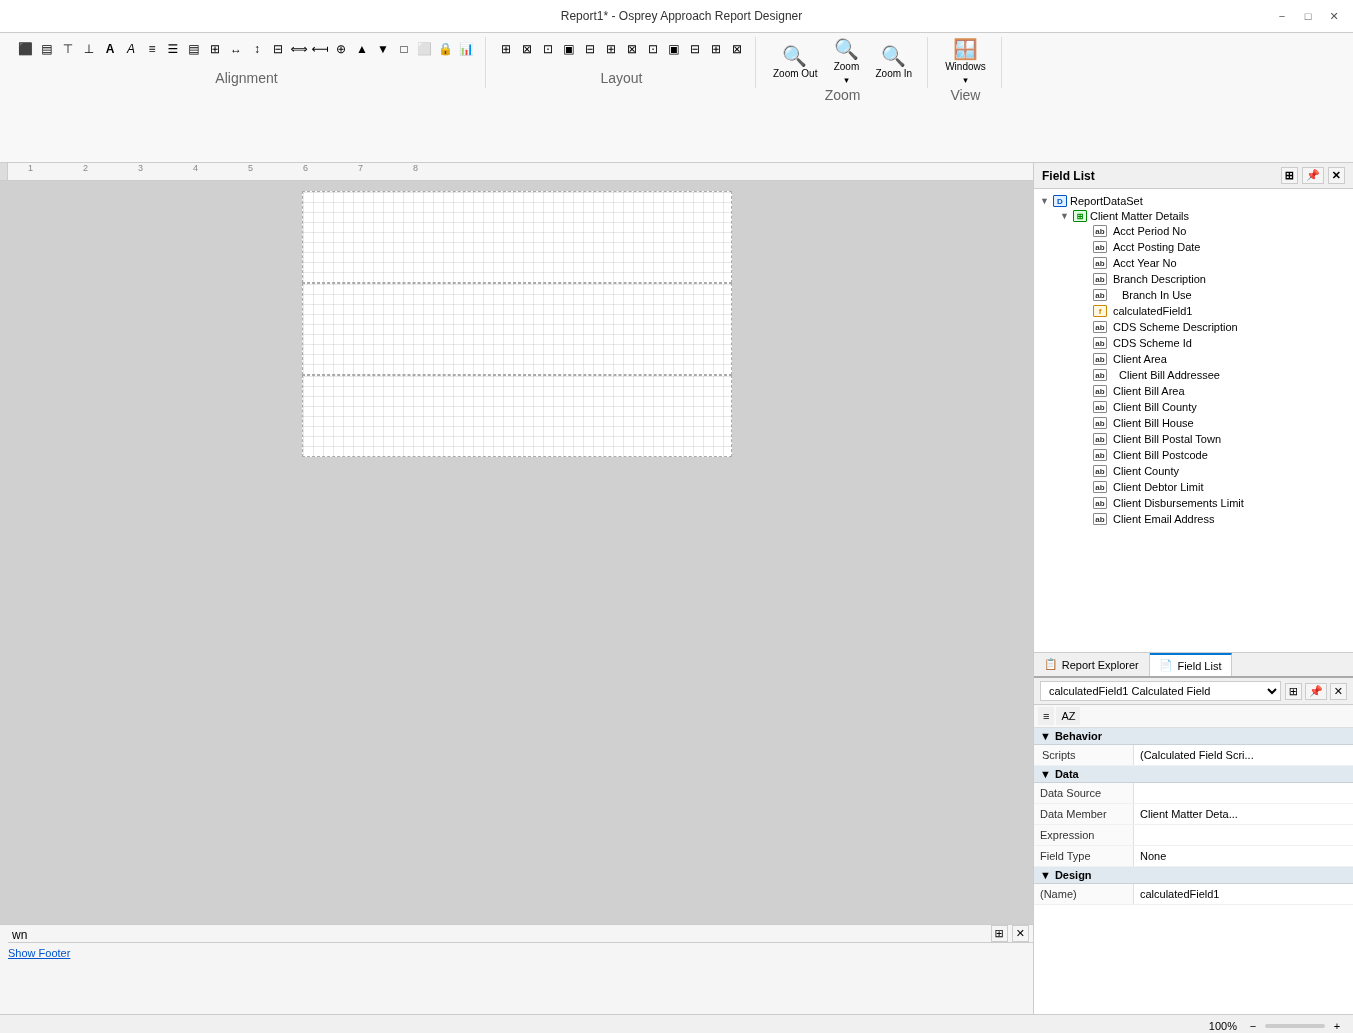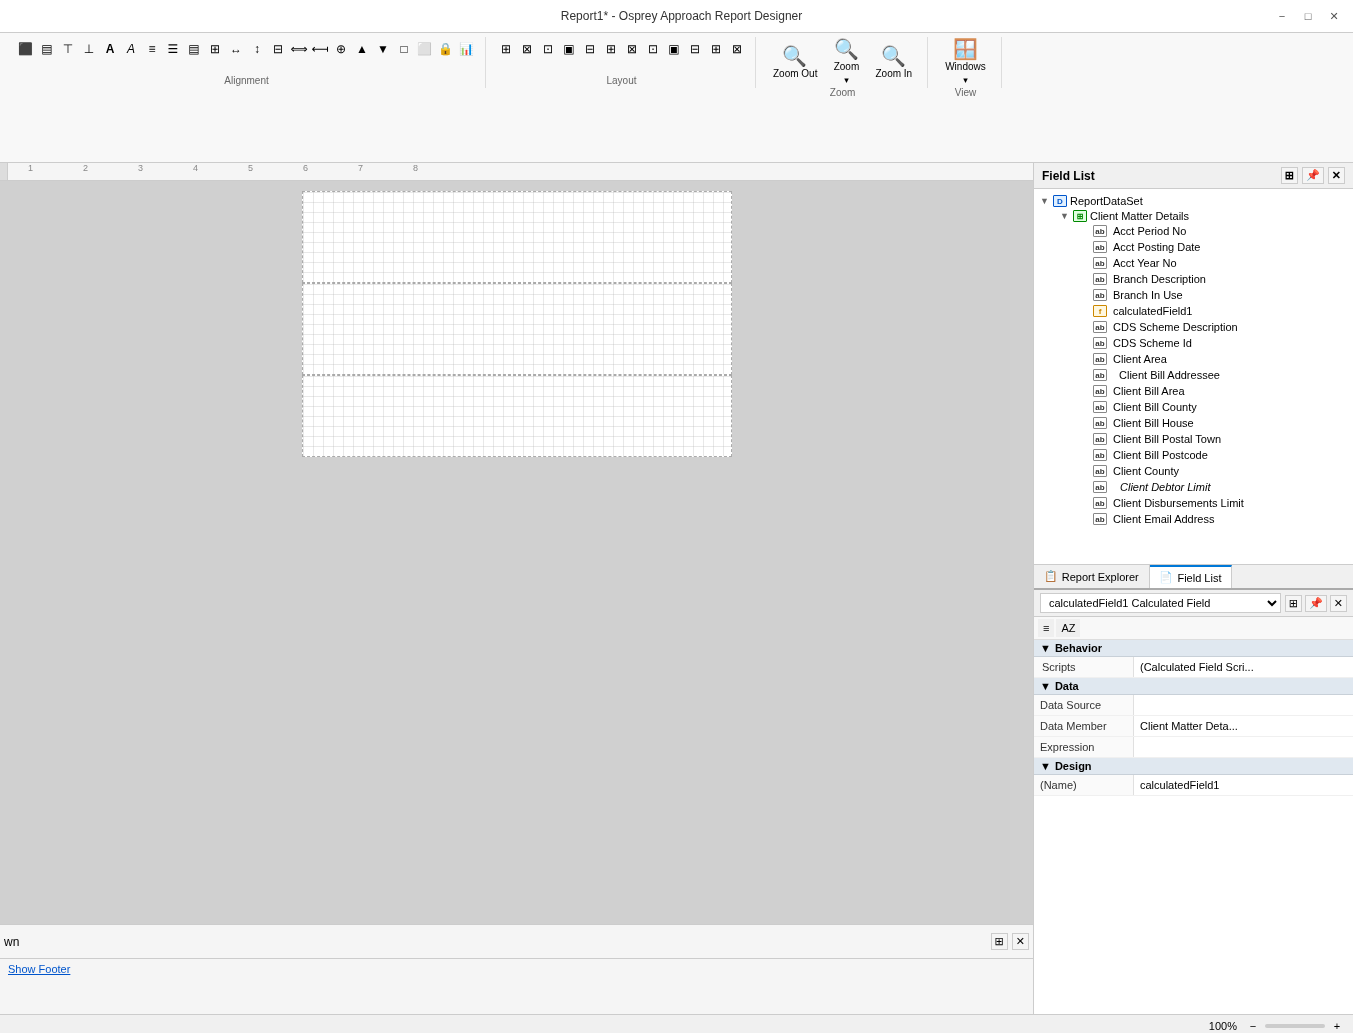"Alignment" .toolbar-group-label { font-size: 10px -> 14px }
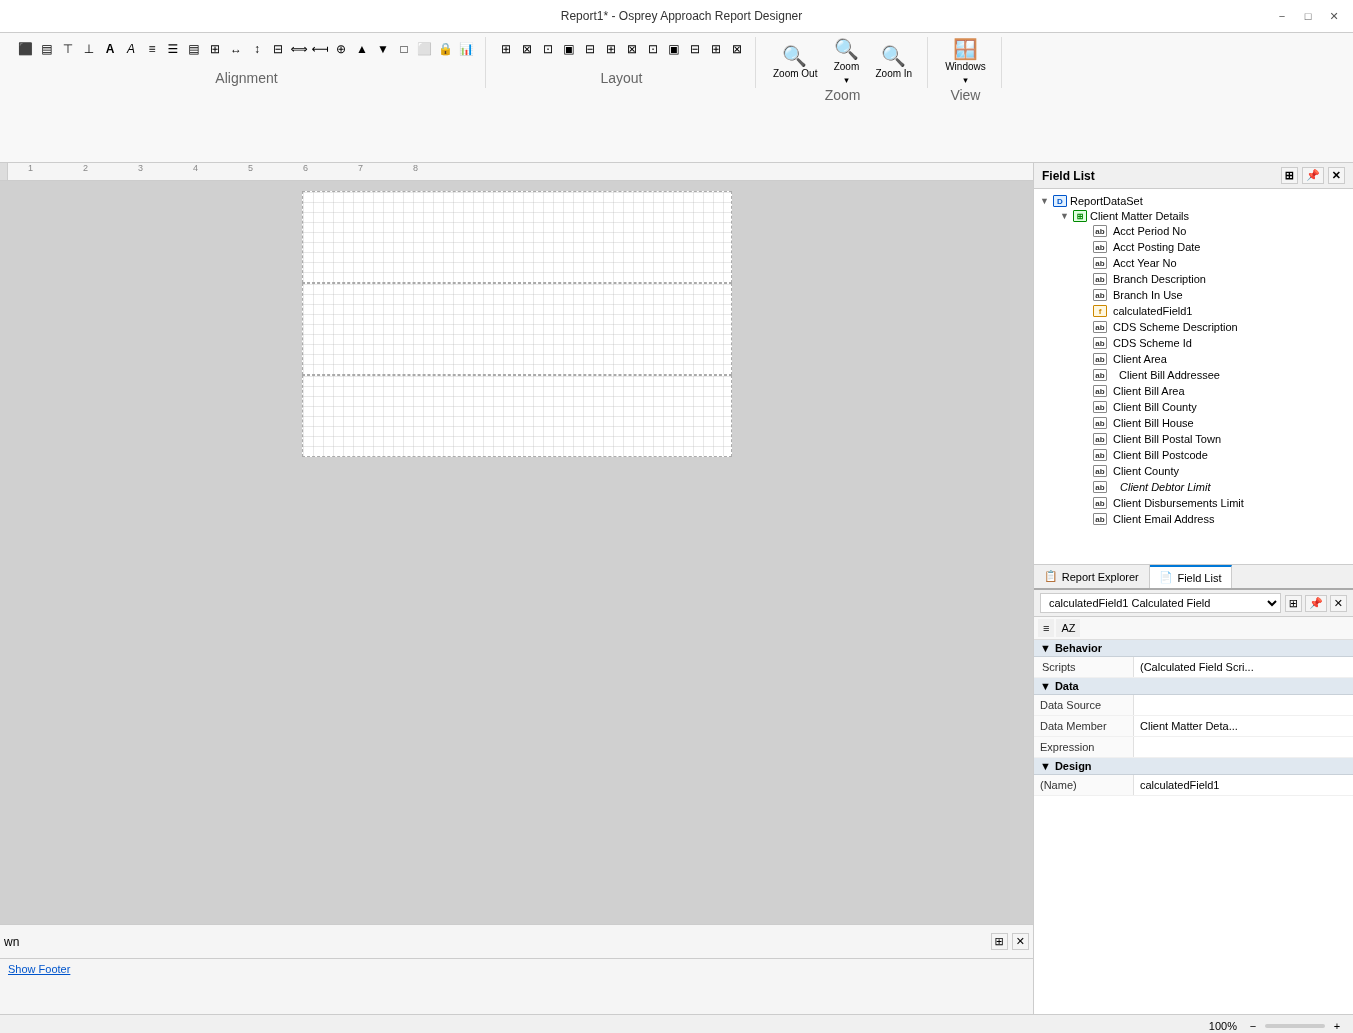"Branch In Use" span { margin-left: 3px -> 12px }
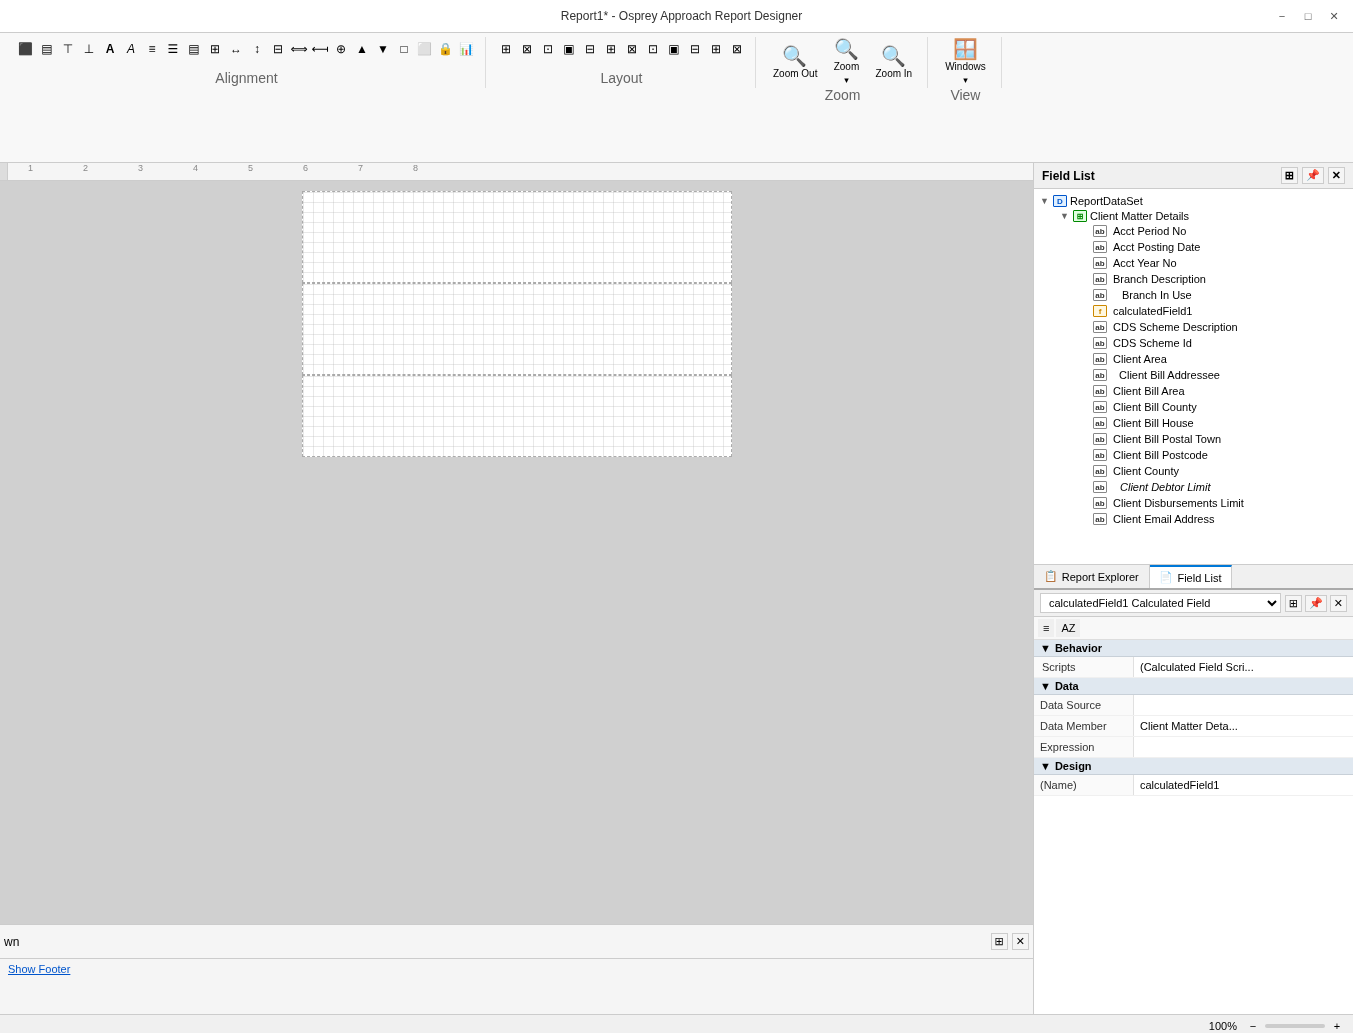"Client Debtor Limit" span { font-style: italic -> none; margin-left: 10px -> 3px }
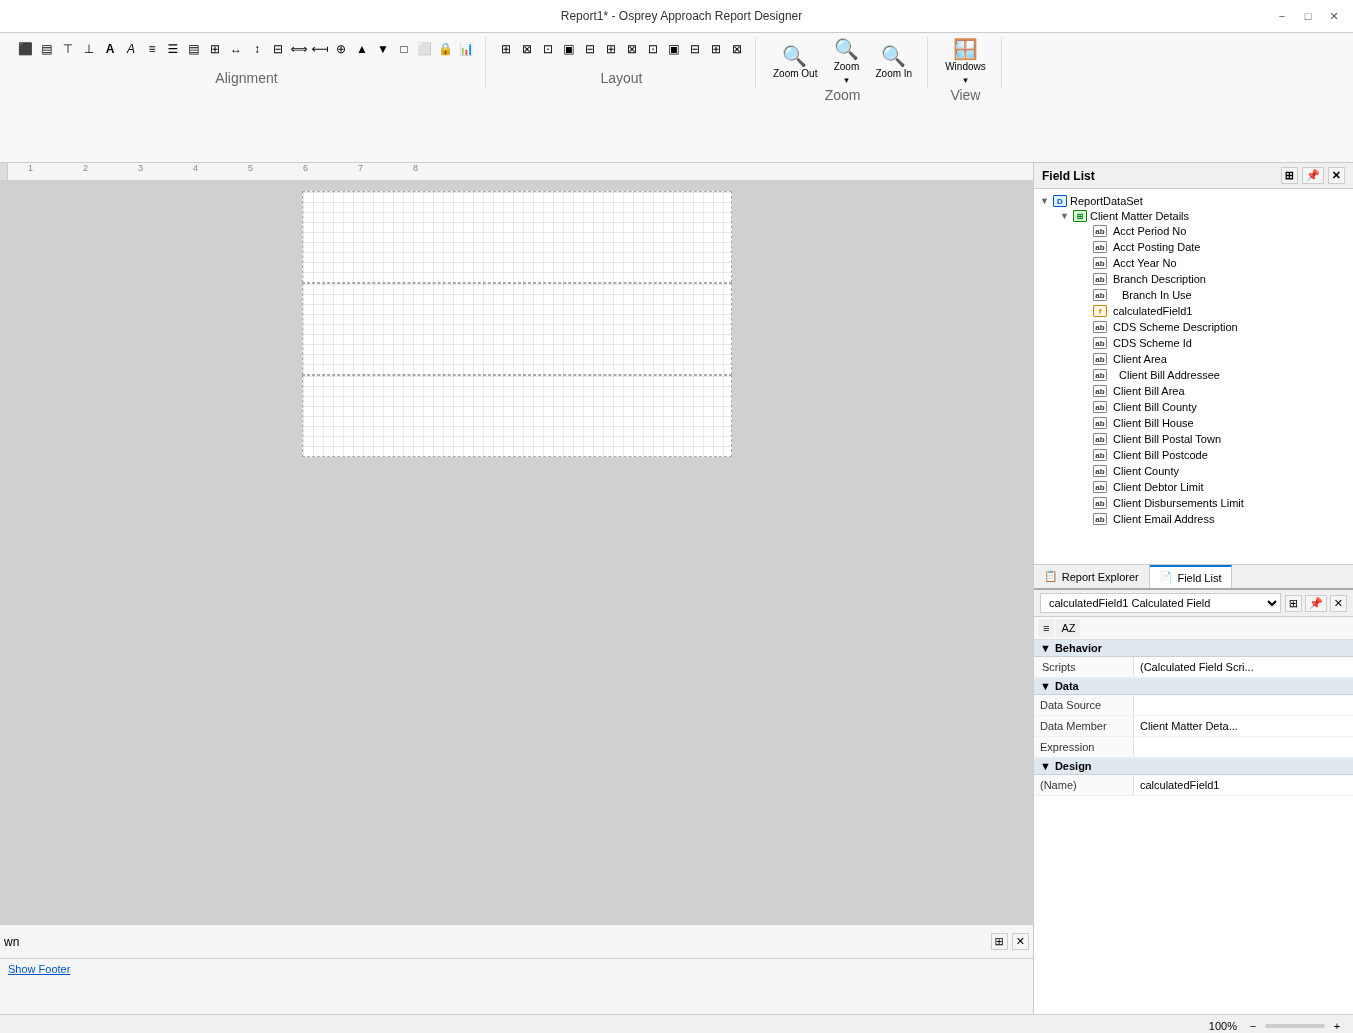"calculatedField1 Calculated Field" .property-grid-panel { height: 424px -> 336px }
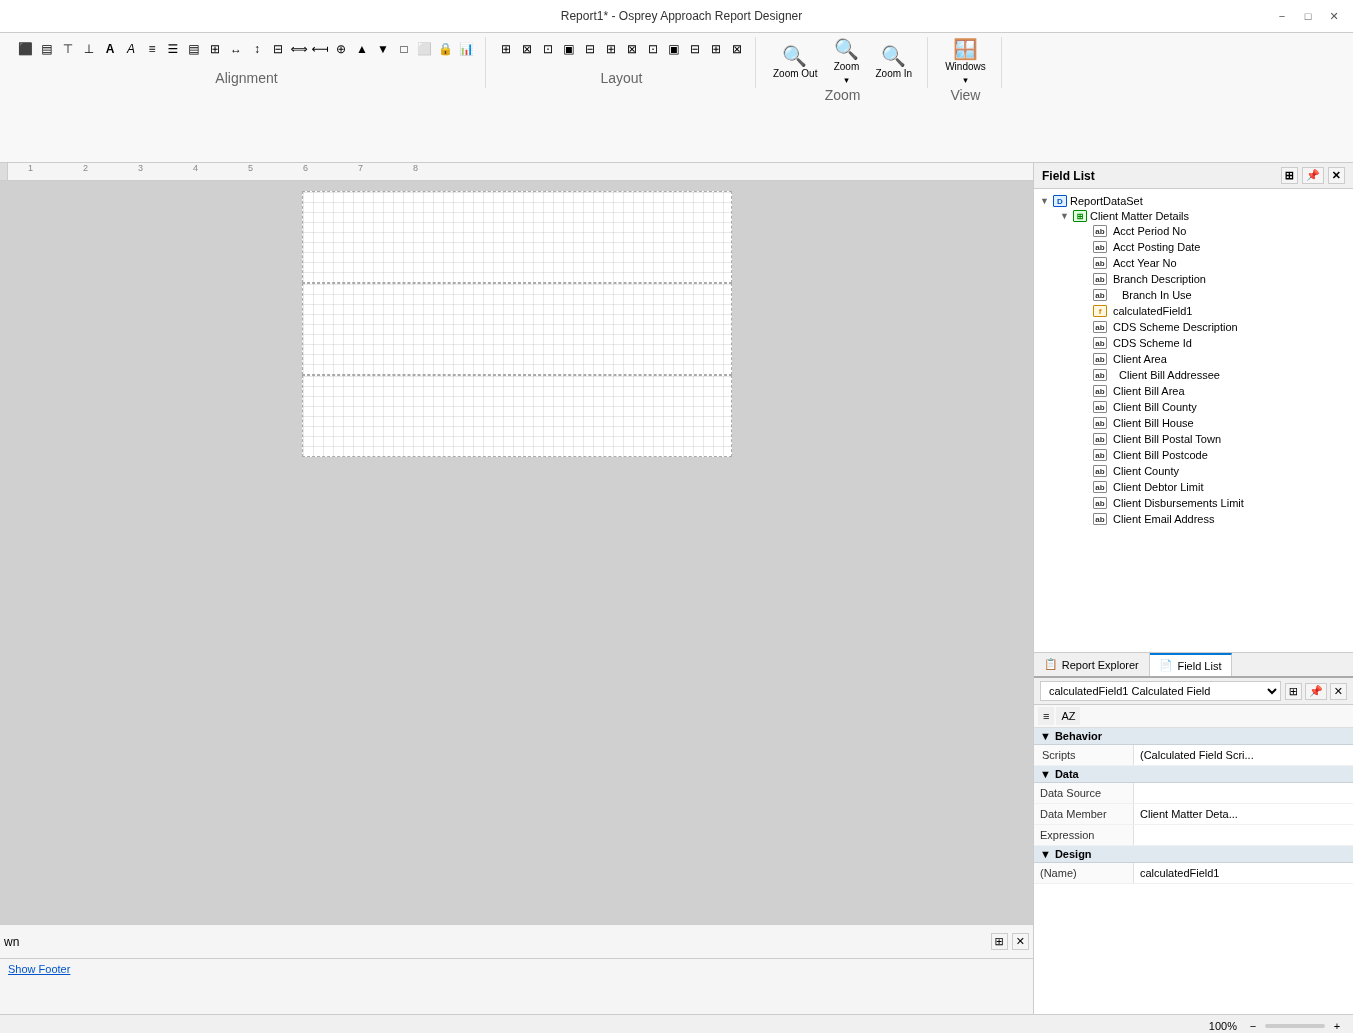"Field Type" div.pg-row { html: none -> <div> <div>Field Type</div> <div>None</div> </div> }
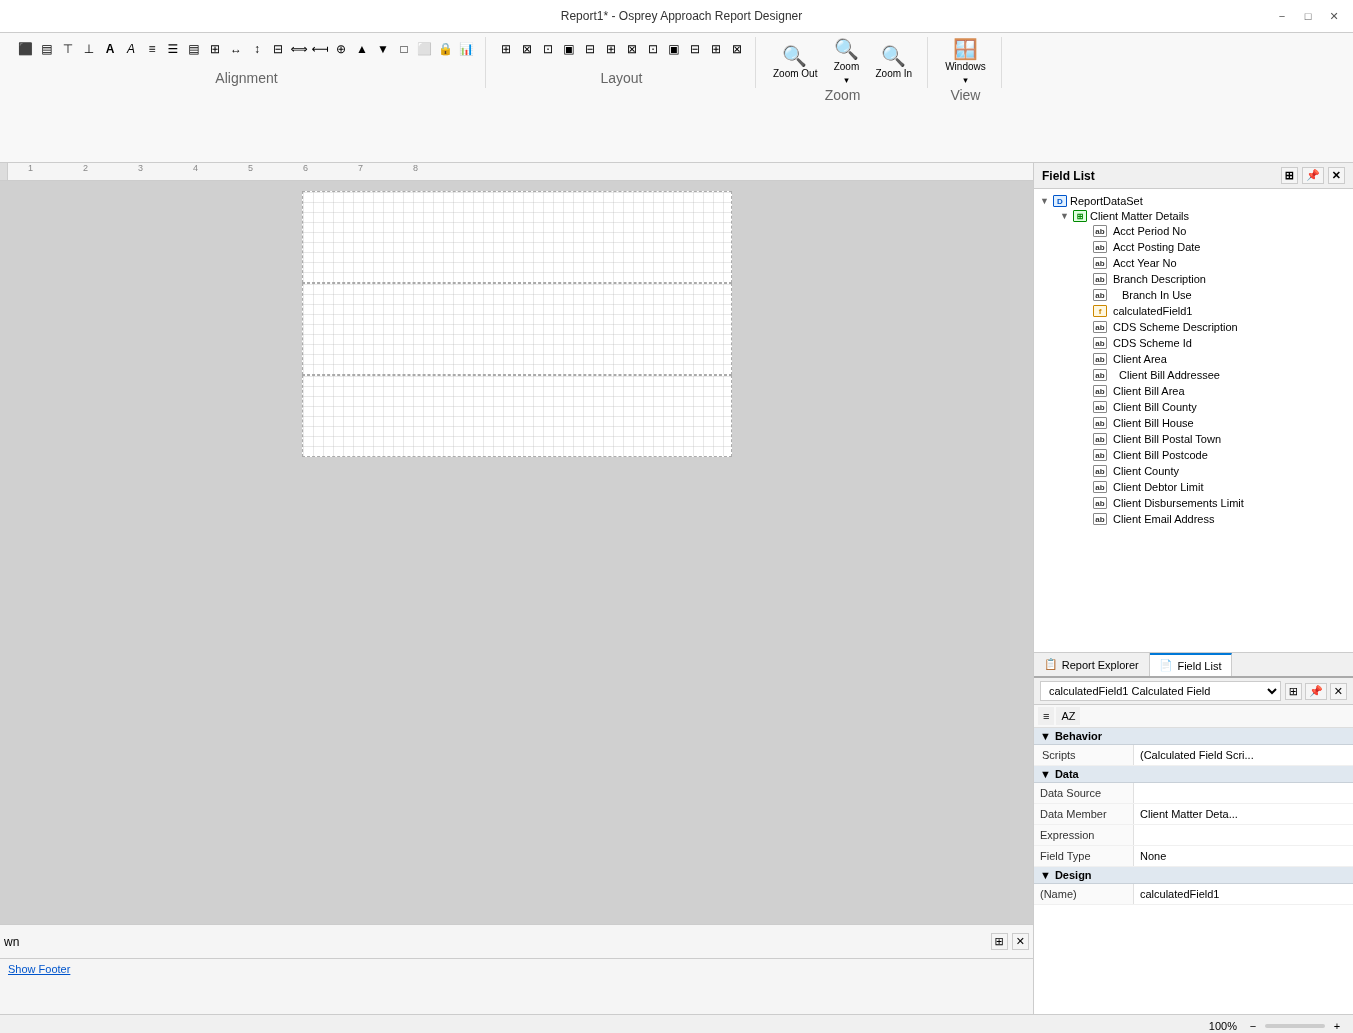"wn" .bottom-panel-header { align-items: center -> flex-end; margin-left: none -> 8px; padding: 8px 4px -> 0 4px }
